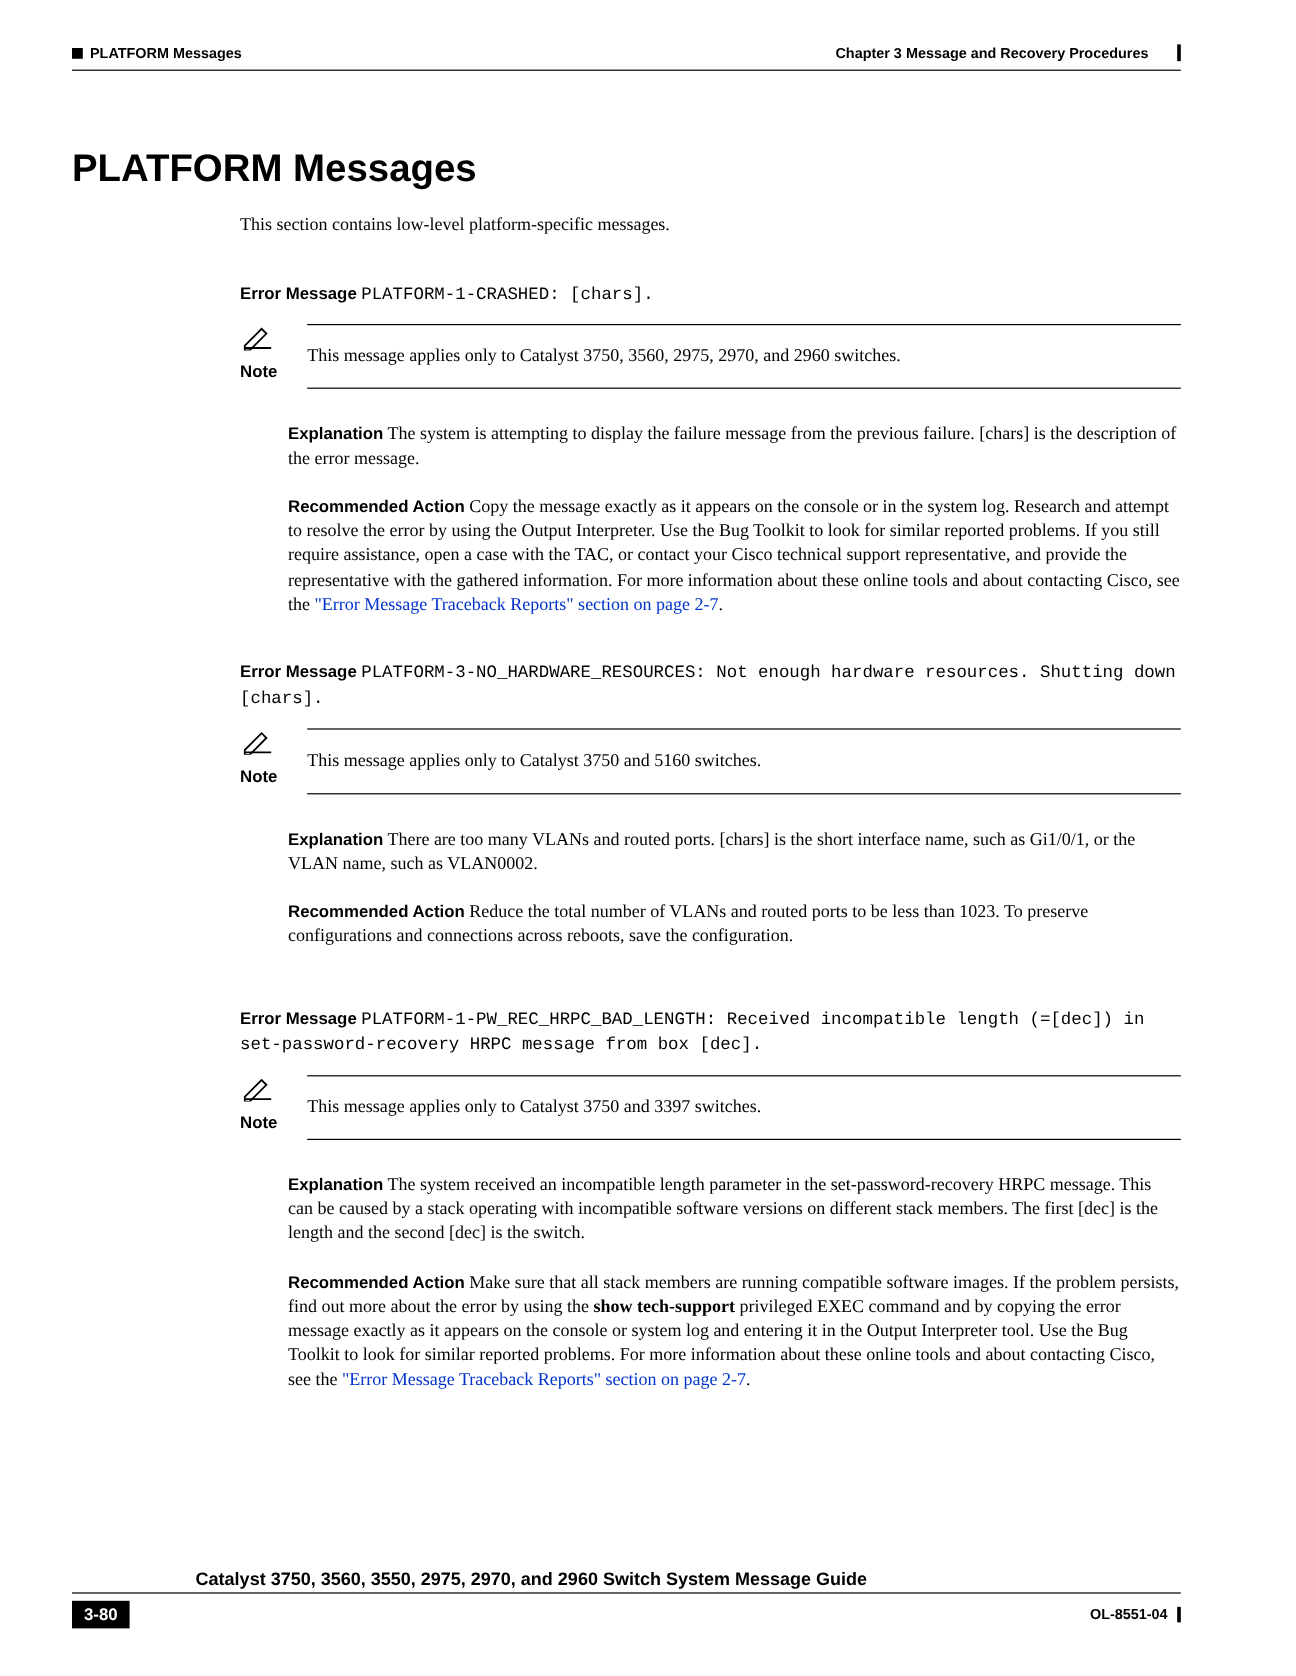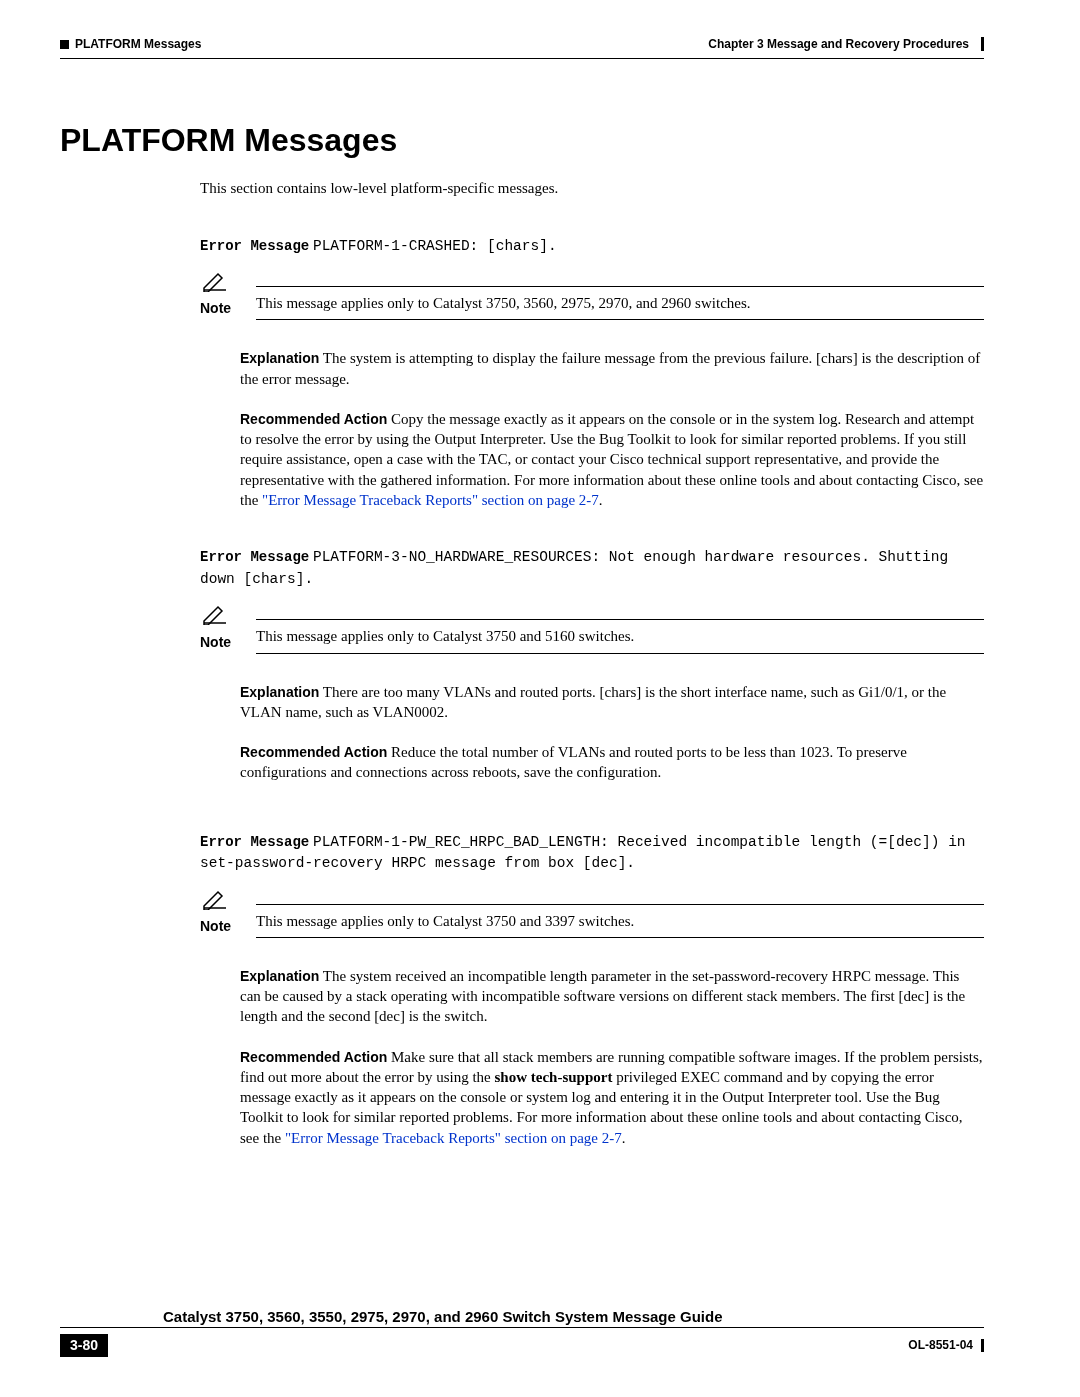"Chapter 3 Message and Recovery" .header-right { gap: 12px -> 24px }
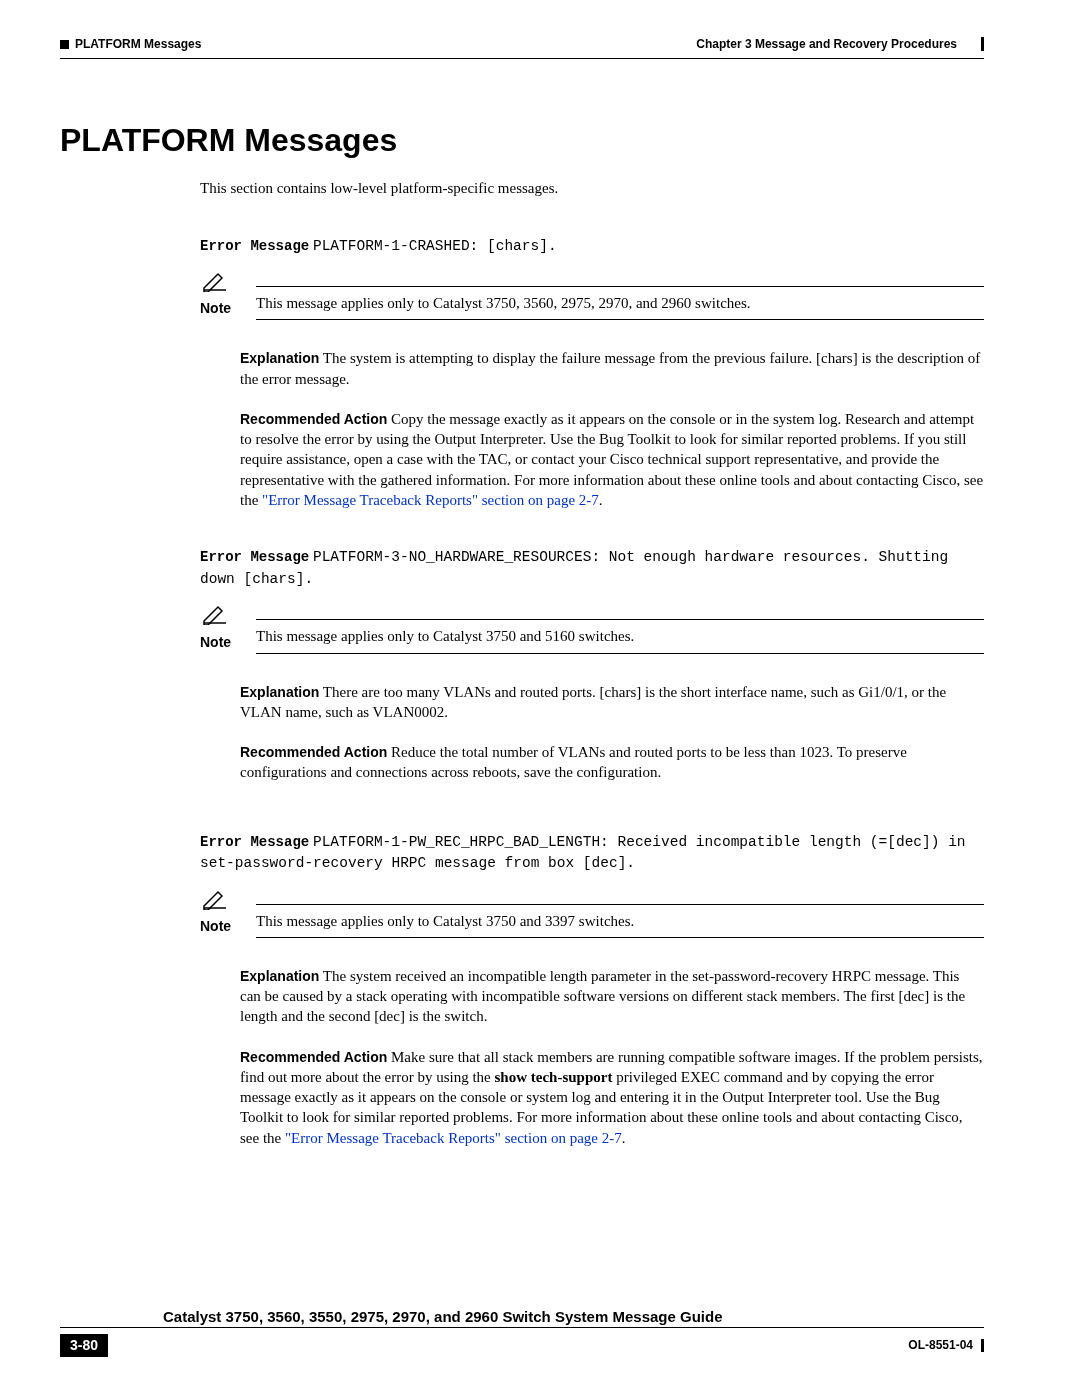"Error Message" .em-label { font-family: Liberation Mono, monospace -> Liberation Sans, sans-serif }
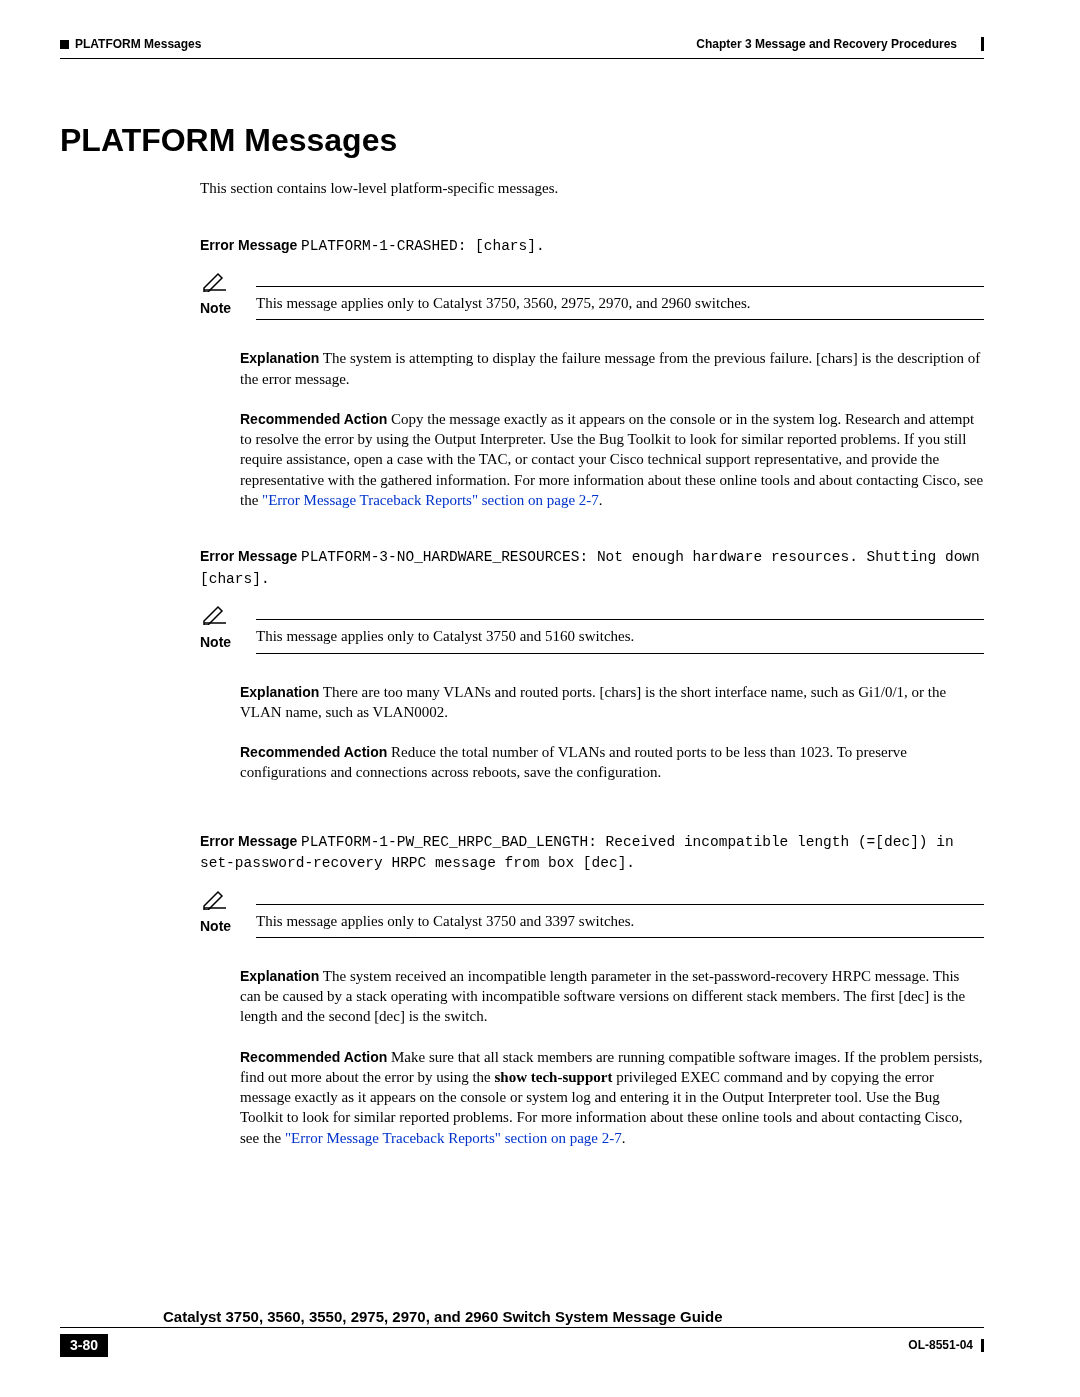"This message applies only to" .note-right { margin-top: 16px -> none; padding: 6px 0 -> 16px 0 }
